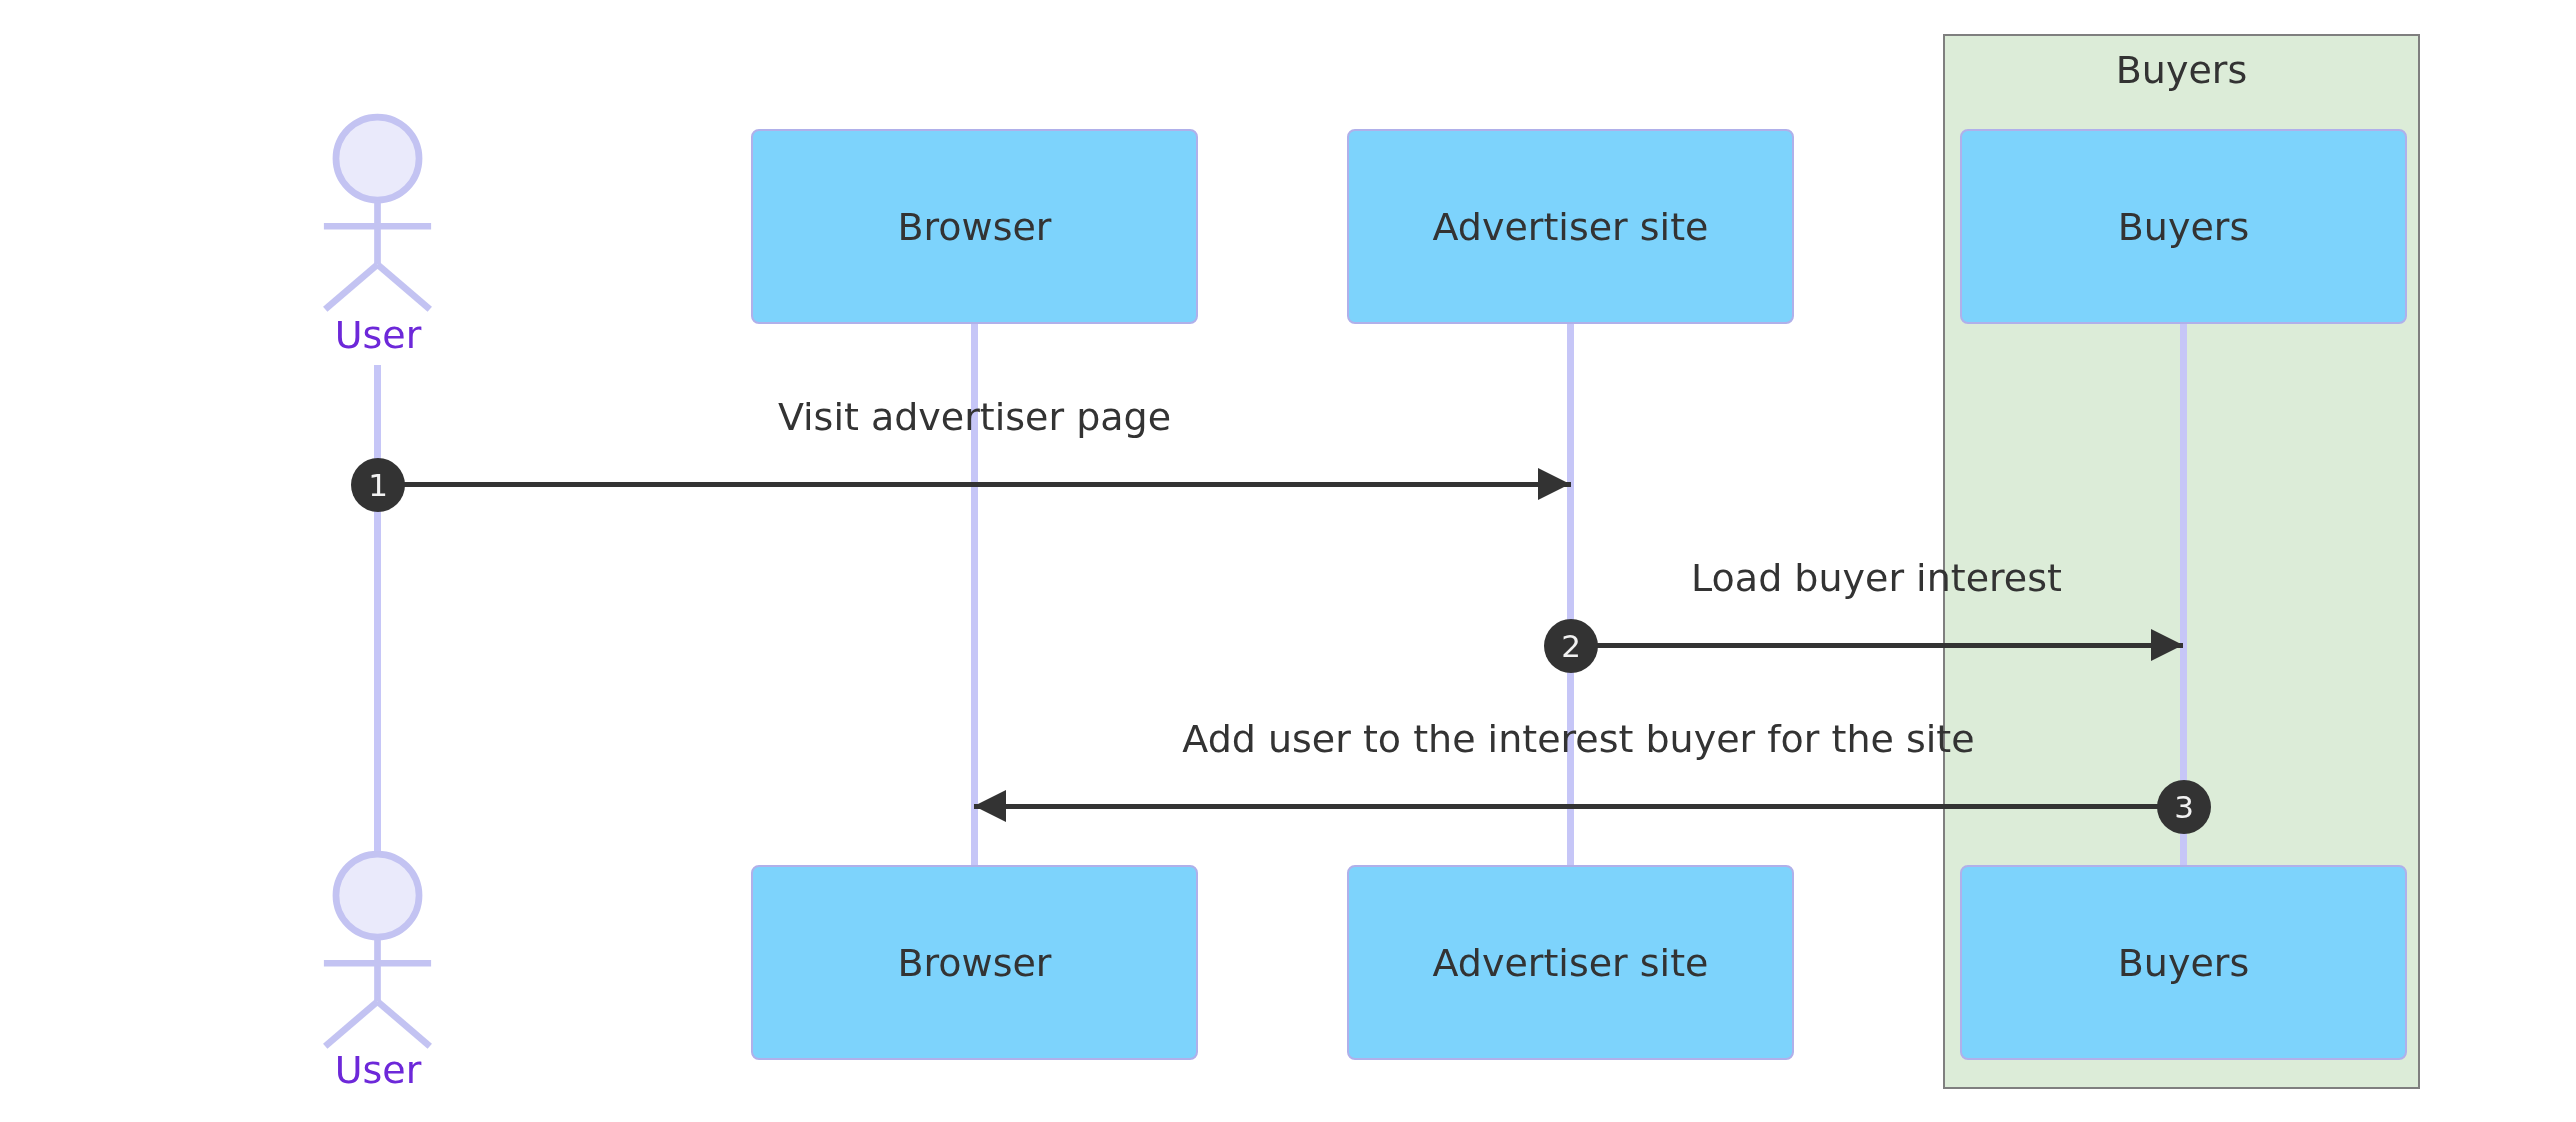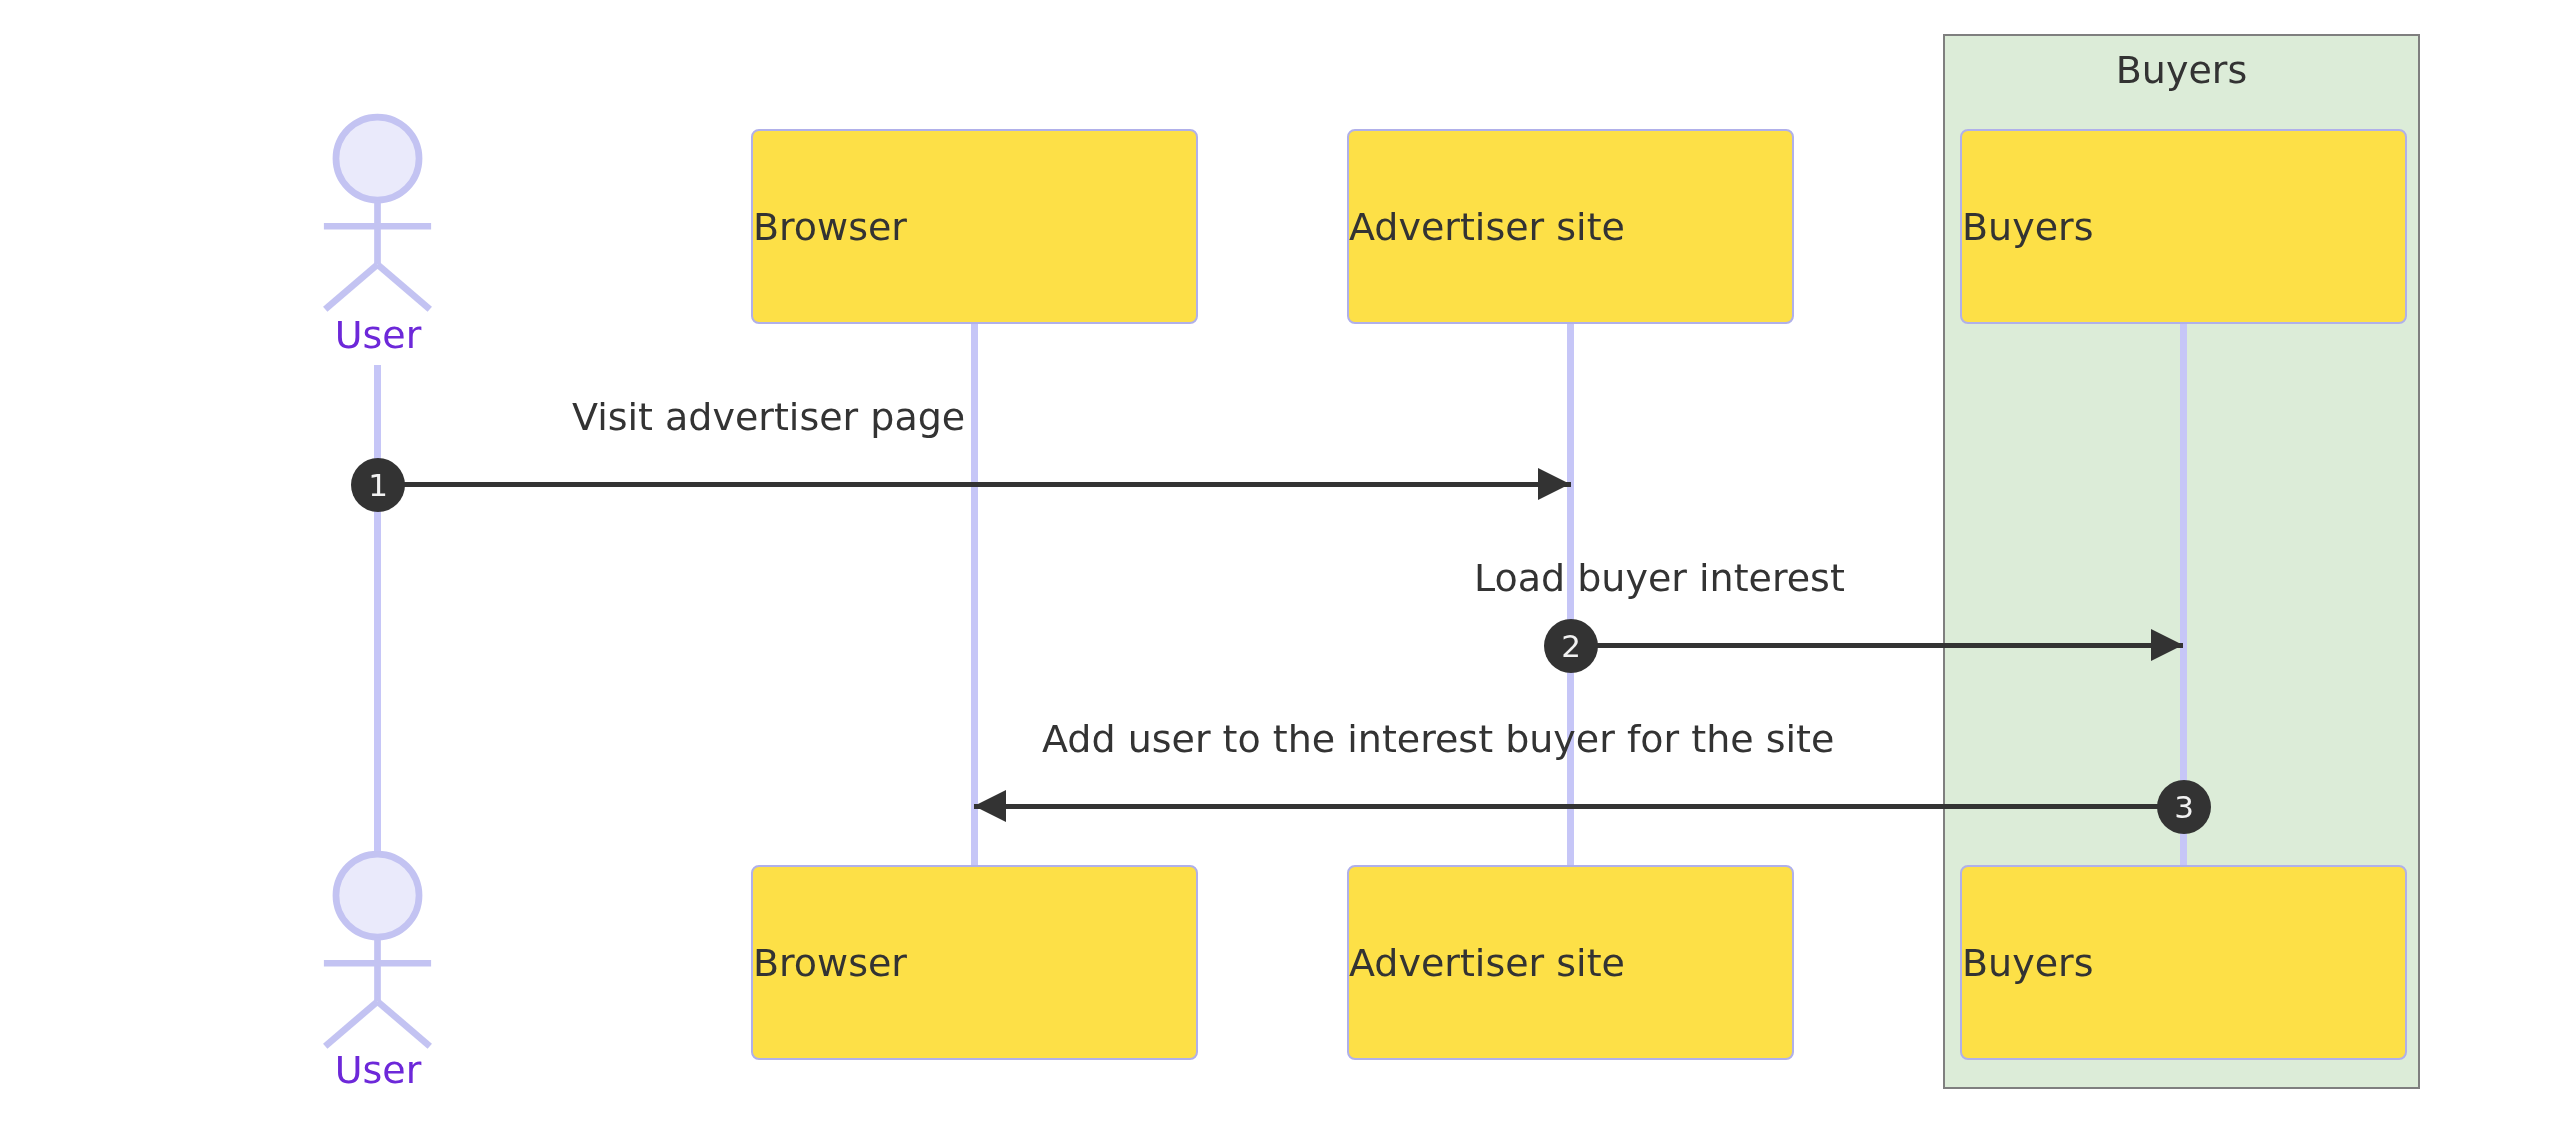"Browser" .participant-box { background: #fde047 -> #7dd3fc; justify-content: flex-start -> center }
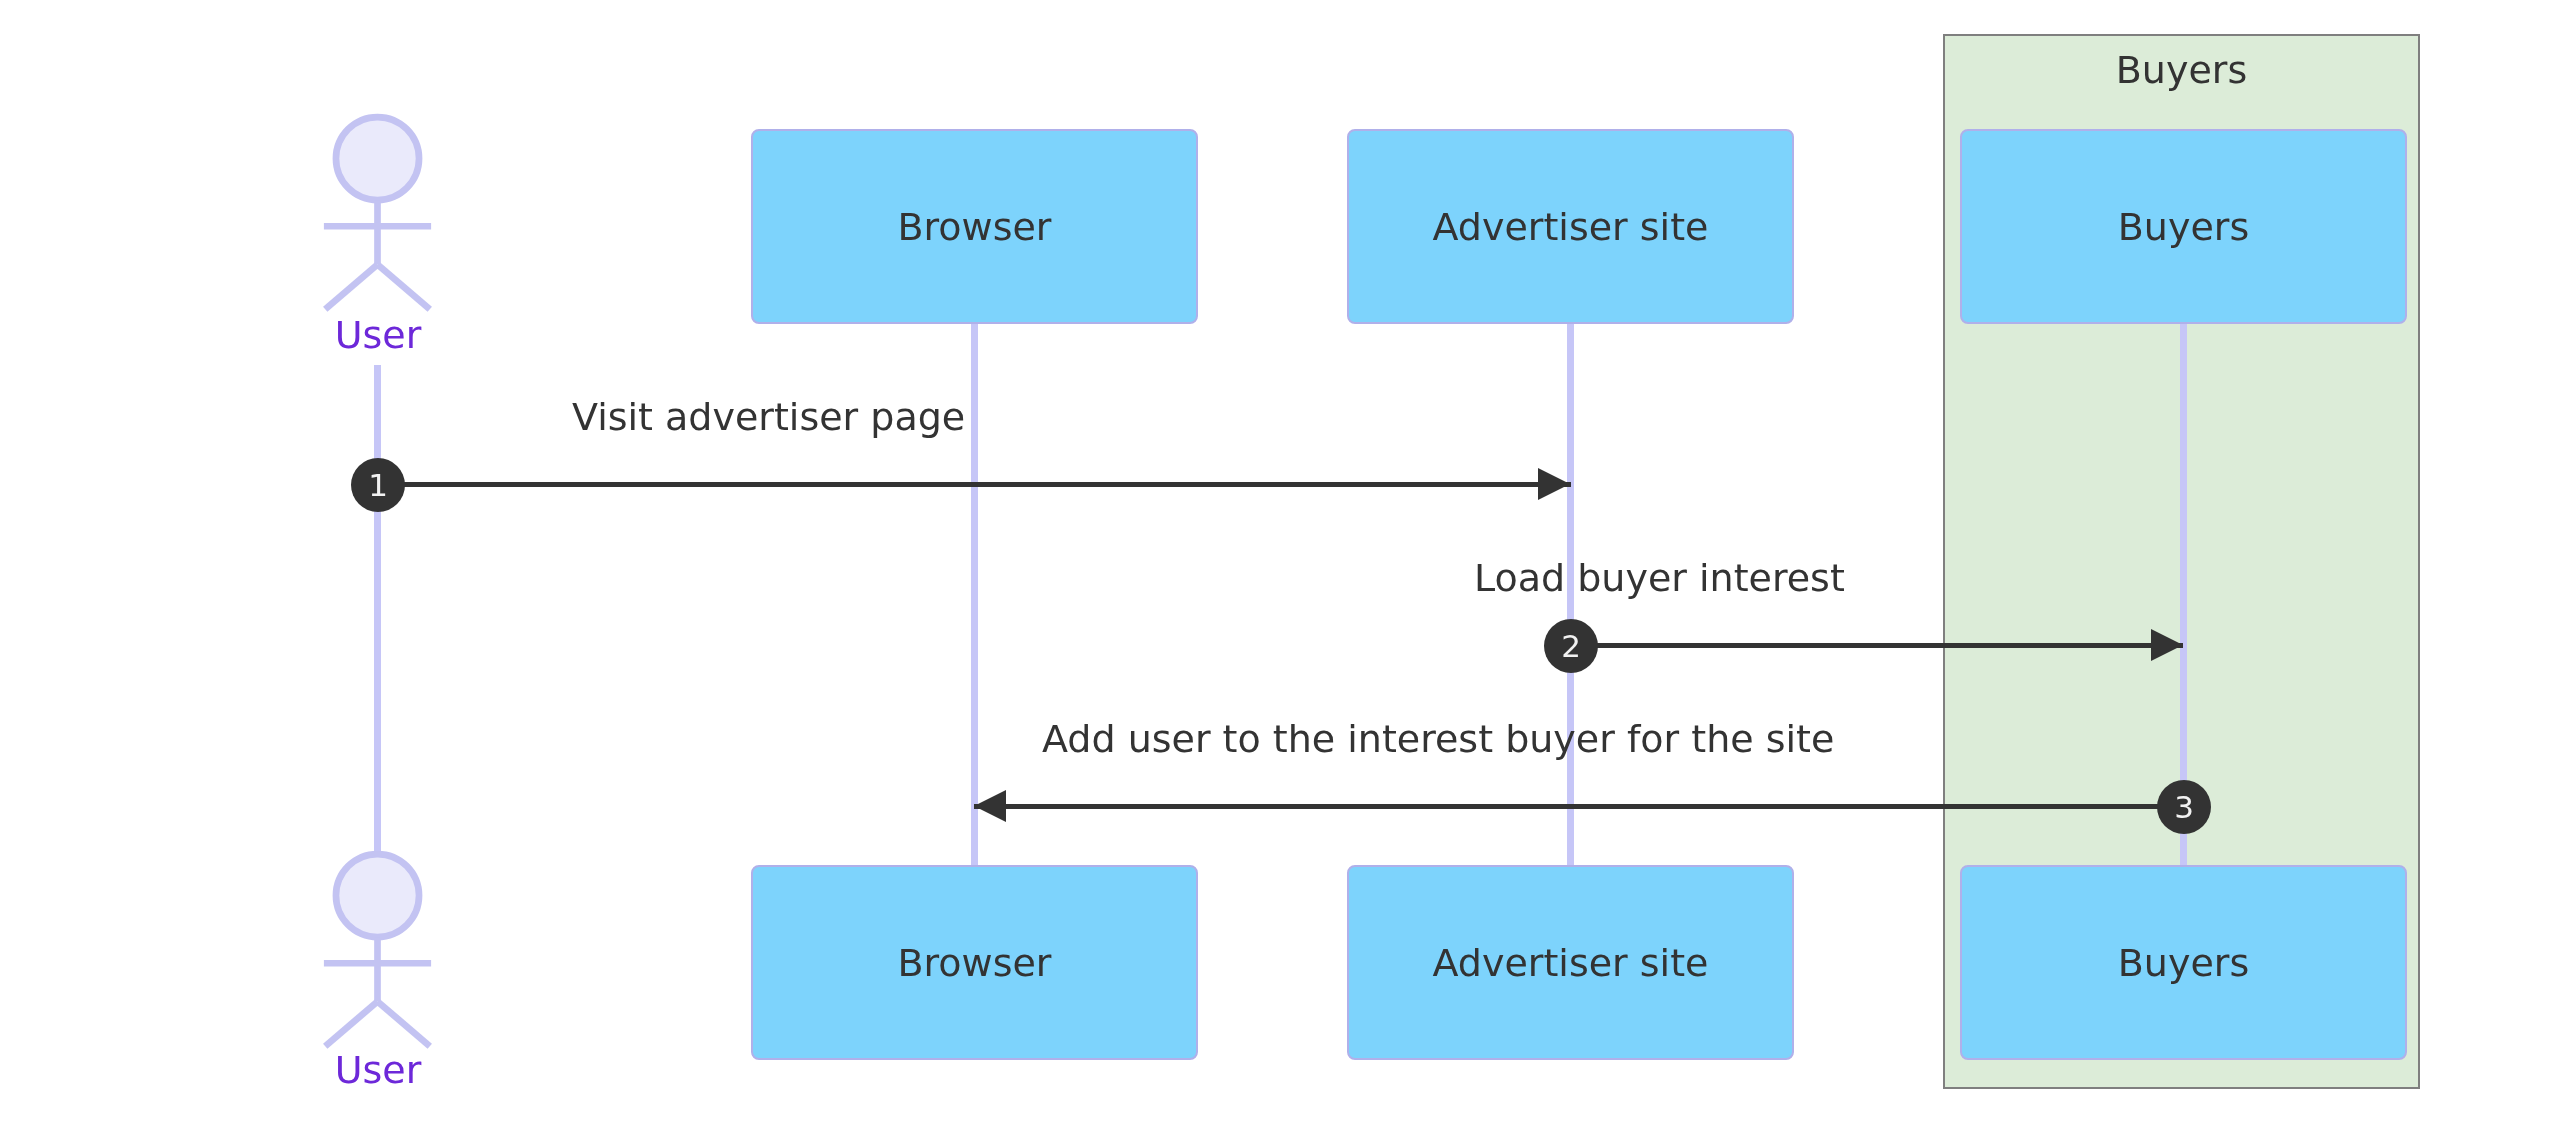"Visit advertiser page" .msg-label { text-align: left -> center }
